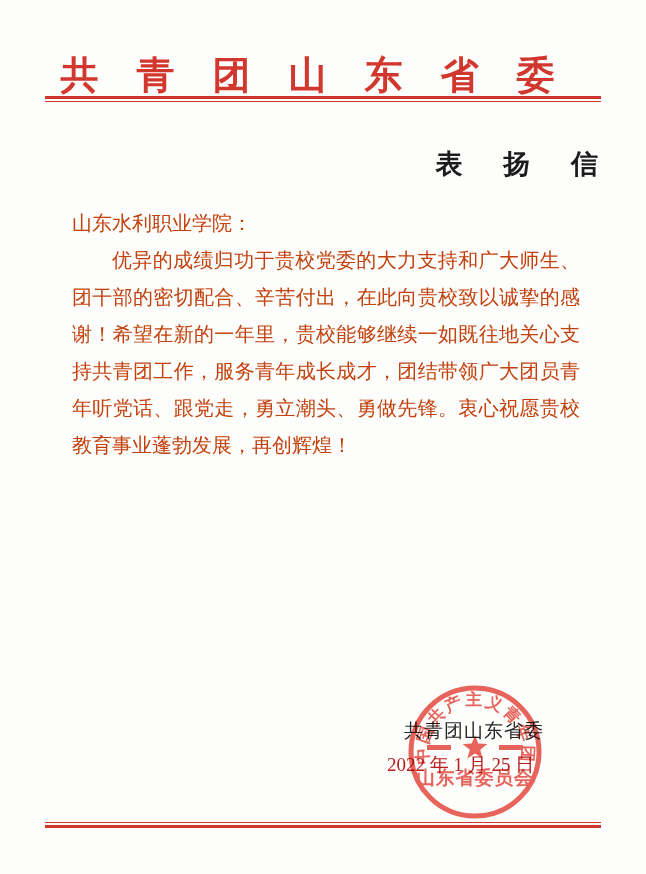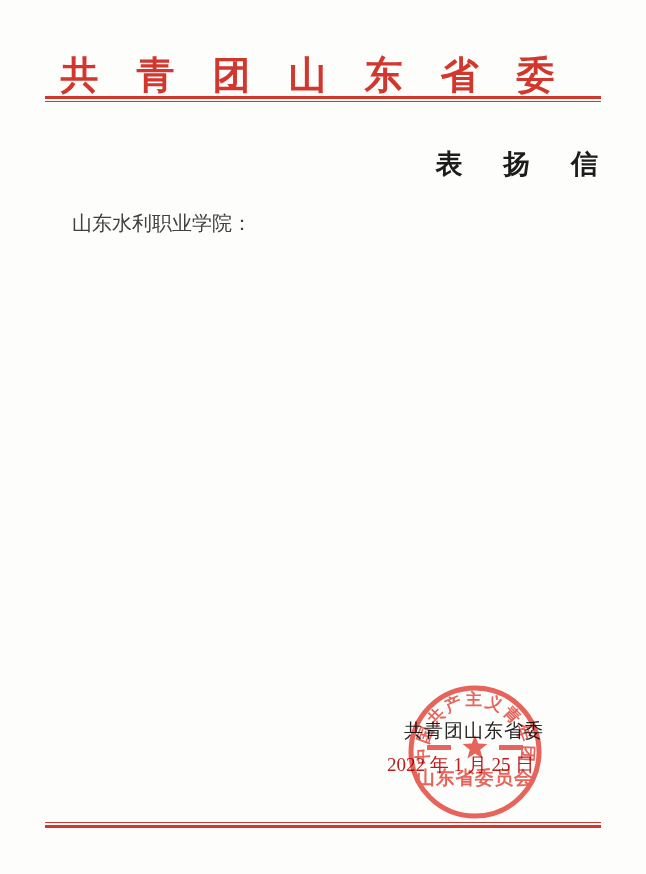"山东水利职业学院：" .letter-body { color: #404040 -> #c2410c }
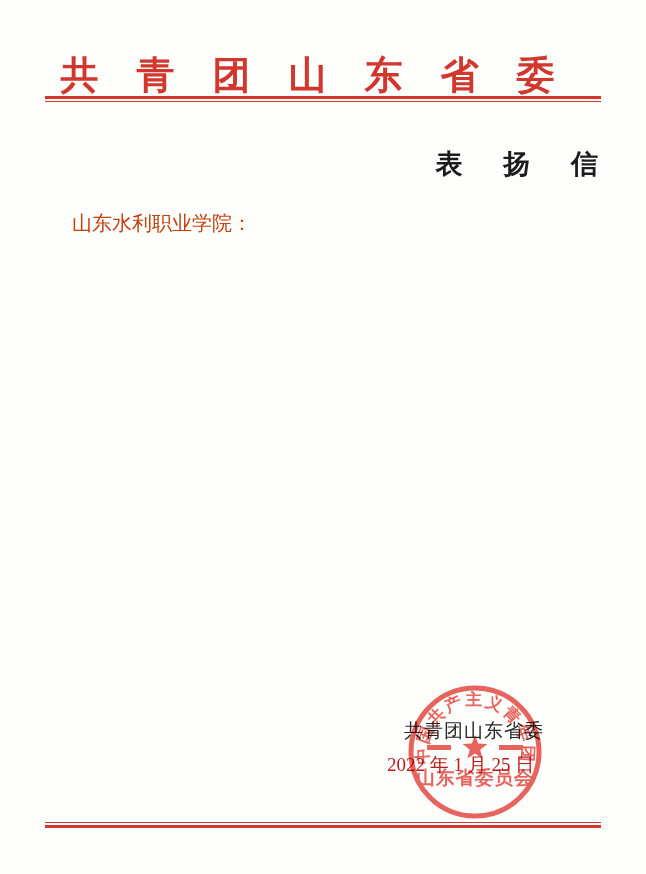"优异的成绩归功于贵校党委的大力支持和广大师生、团干部的密切配合、辛苦付出，在此向" p.para { html: none -> <p>优异的成绩归功于贵校党委的大力支持和广大师生、团干部的密切配合、辛苦付出，在此向贵校致以诚挚的感谢！希望在新的一年里，贵校能够继续一如既往地关心支持共青团工作，服务青年成长成才，团结带领广大团员青年听党话、跟党走，勇立潮头、勇做先锋。衷心祝愿贵校教育事业蓬勃发展，再创辉煌！</p> }
